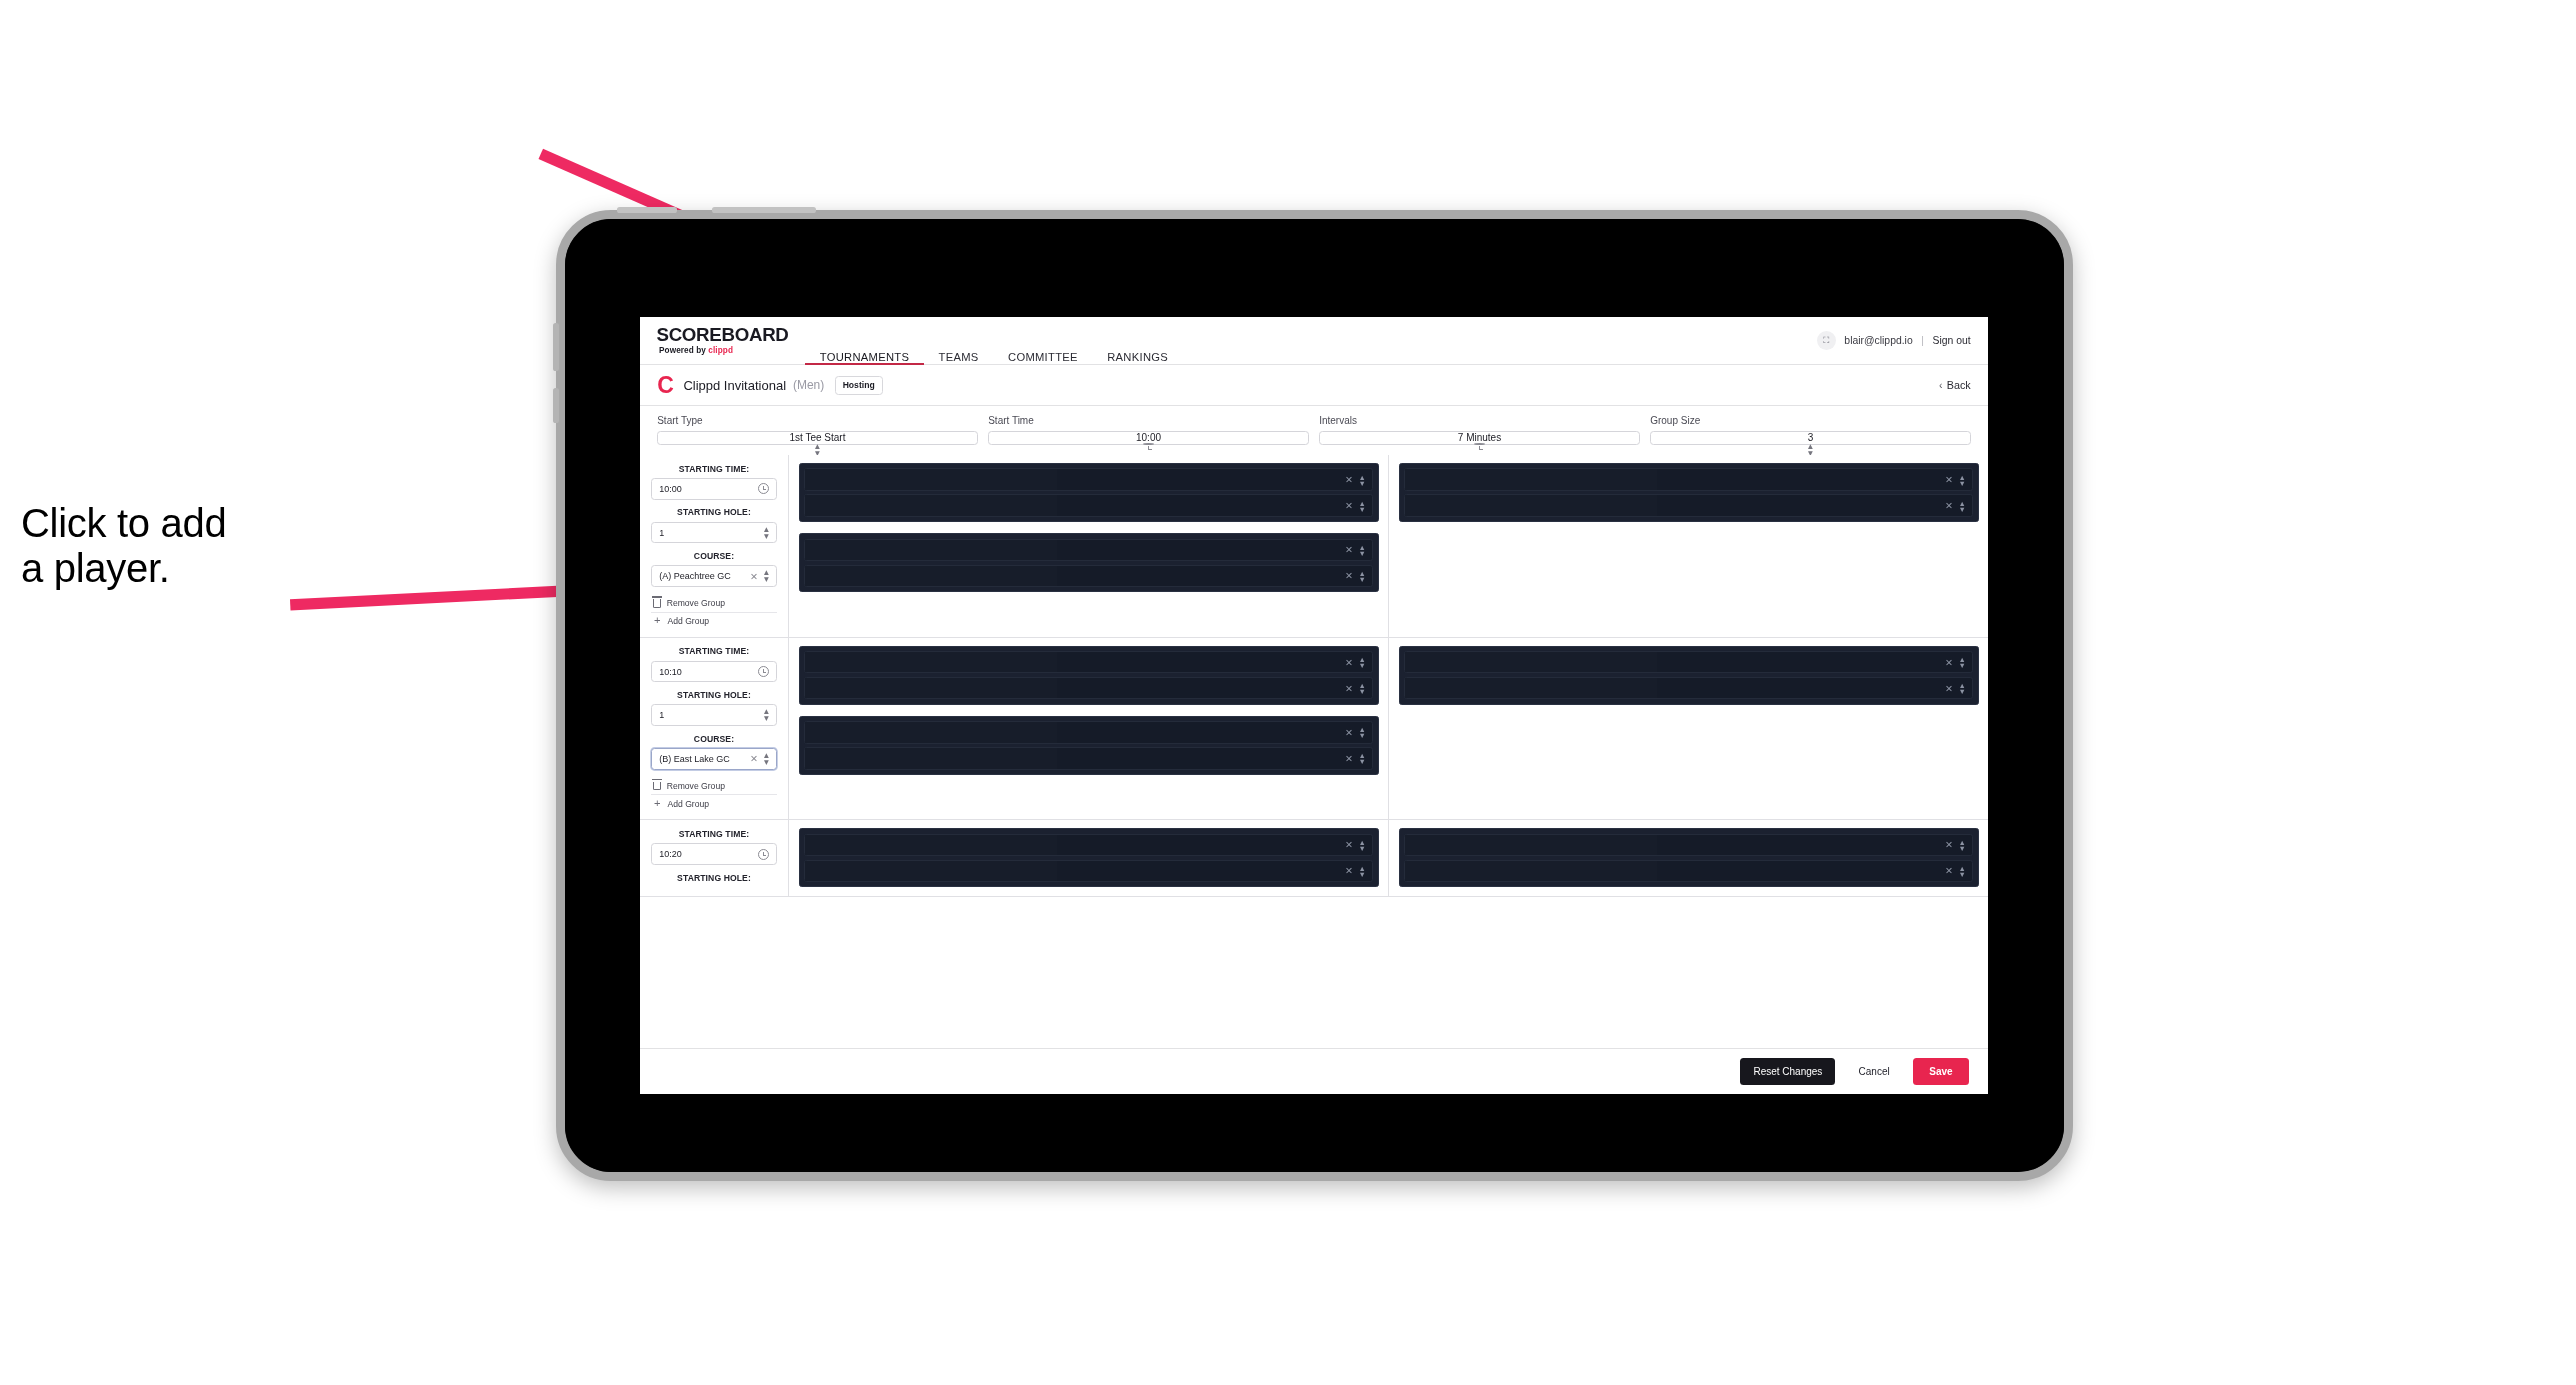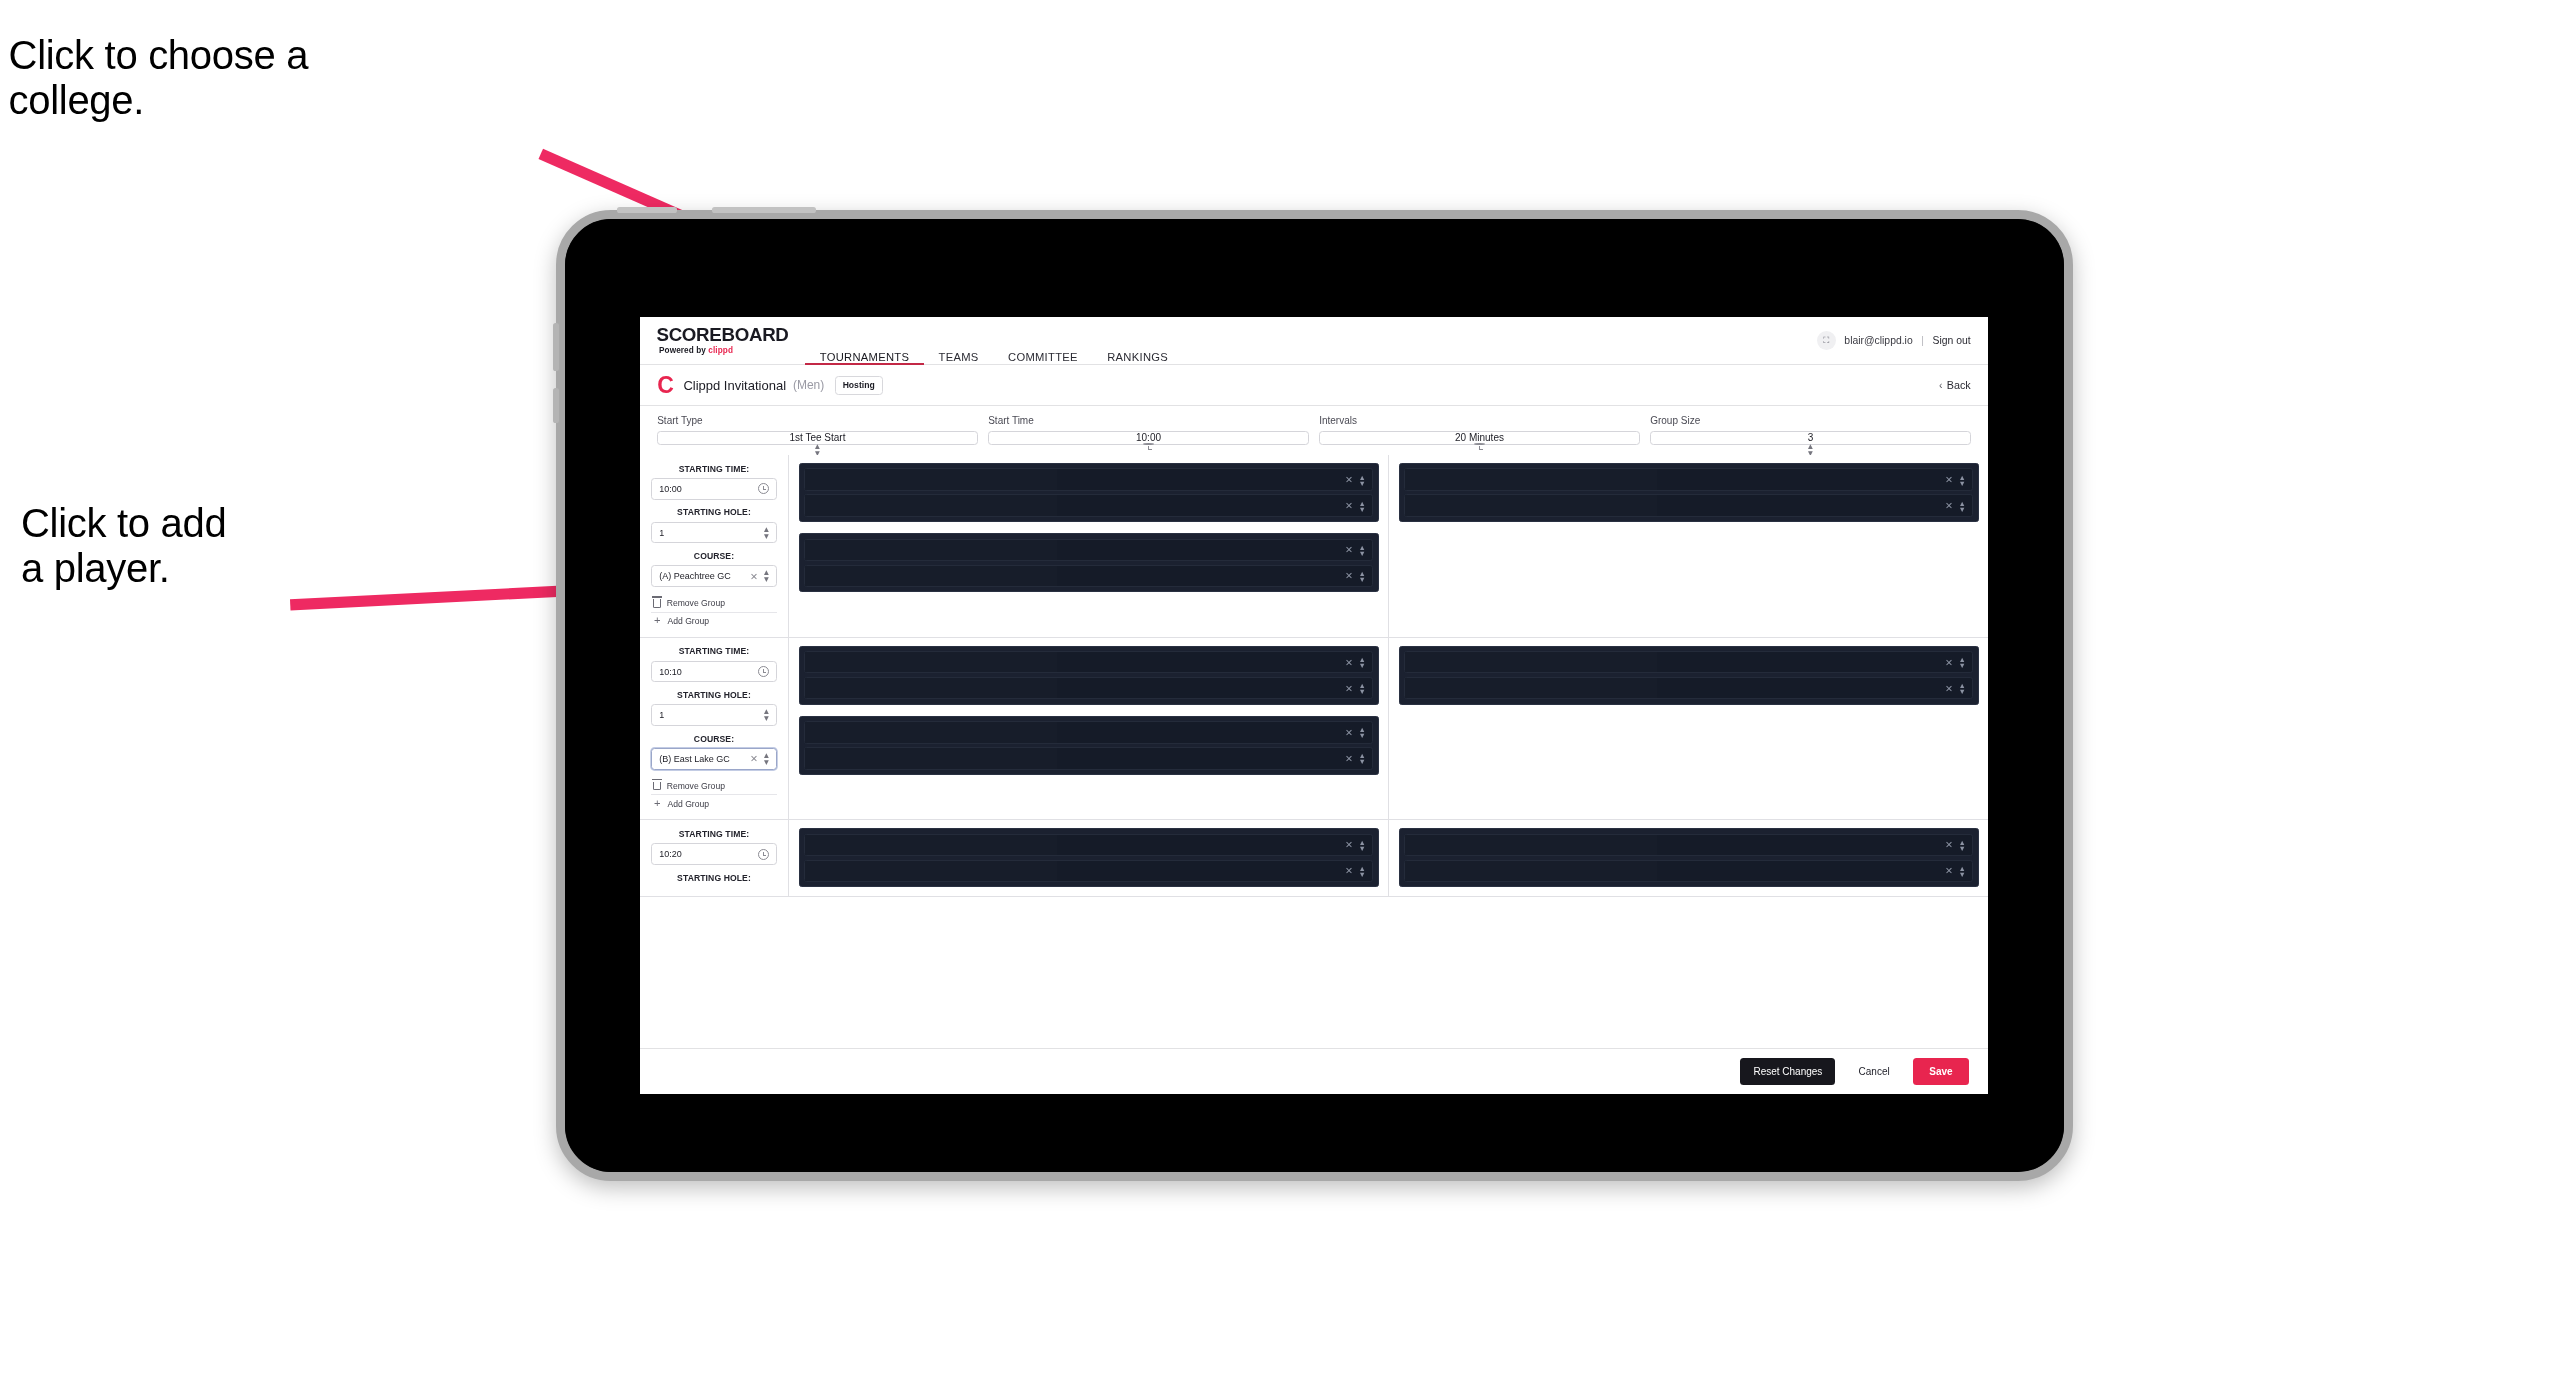"Click to choose a" div.annot { html: <div>Click to choose a college.</div> -> none }
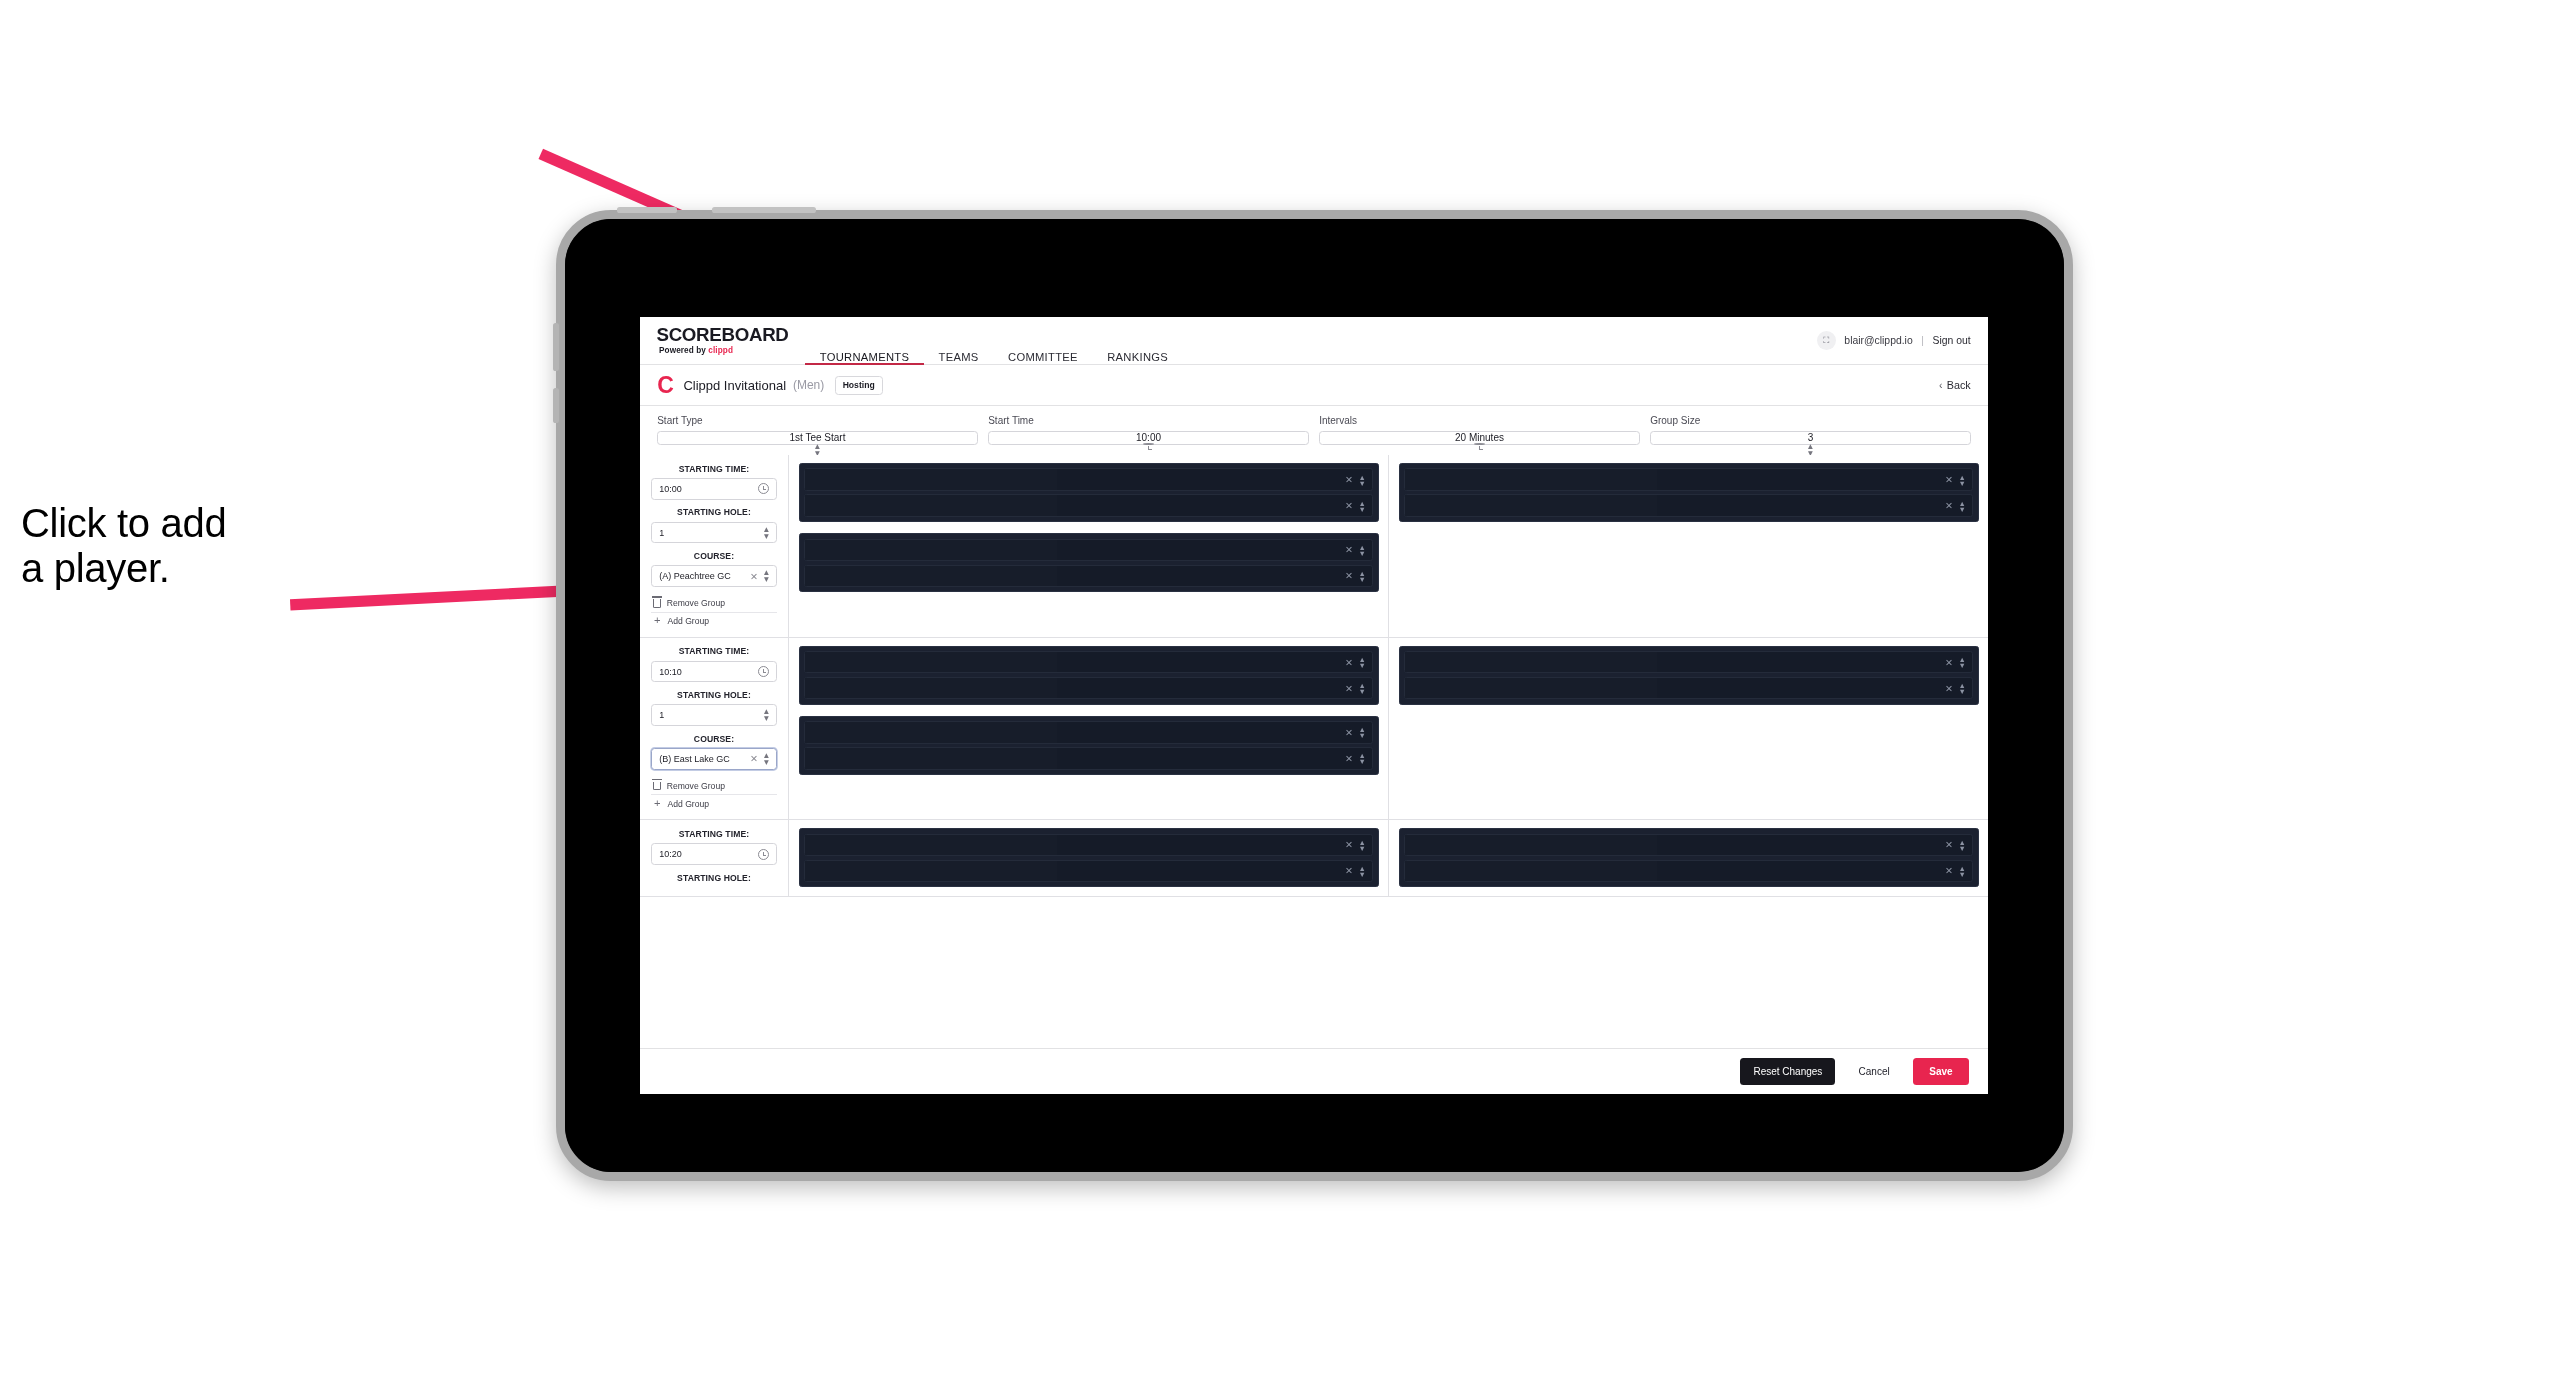"20 Minutes" span.val { text: 20 -> 7 }
